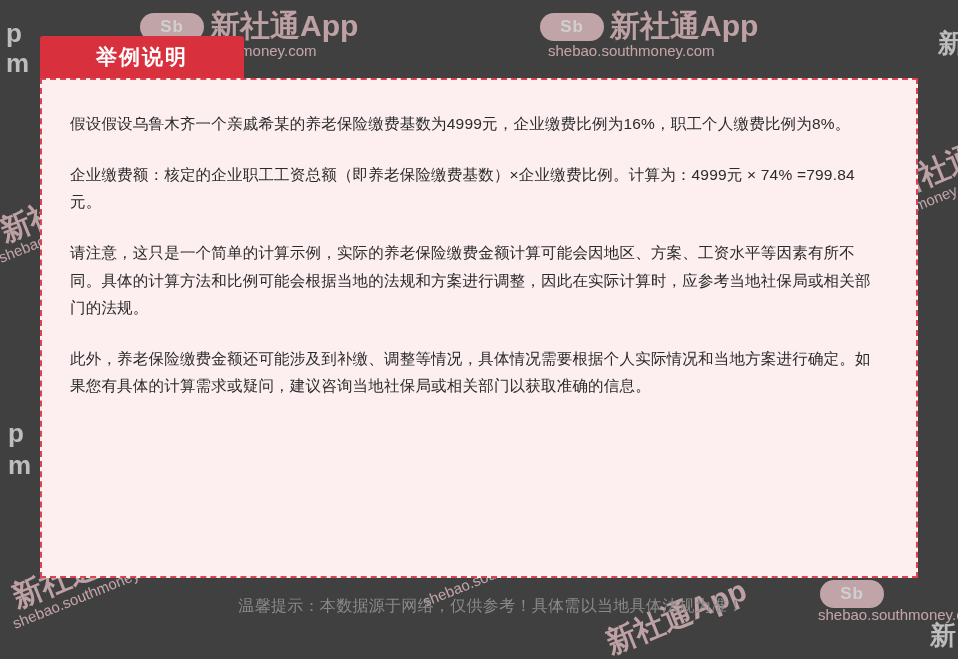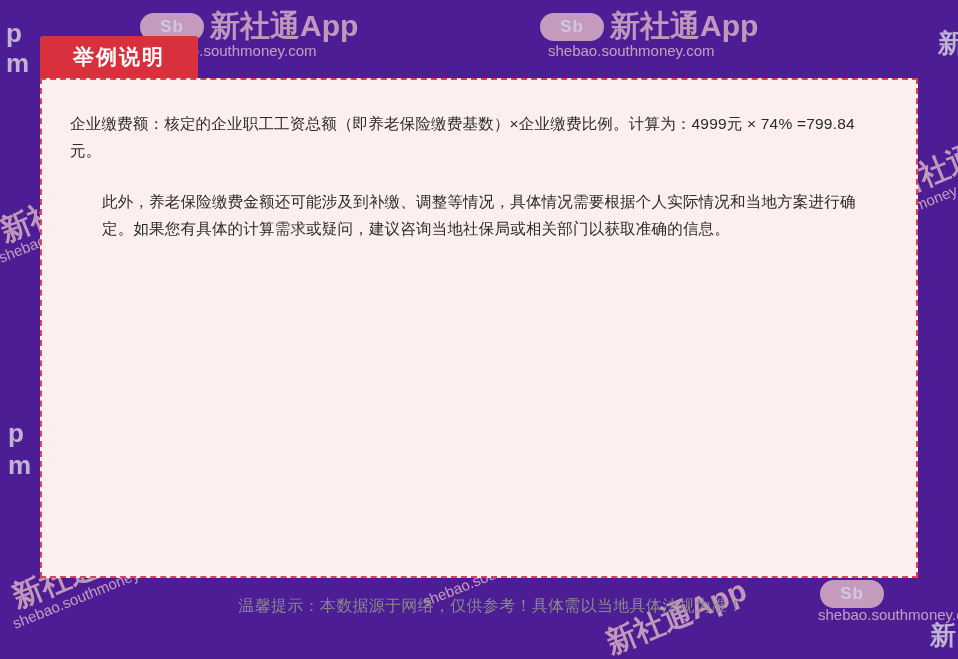"Sb" #page { background: #4c1d95 -> #404040 }
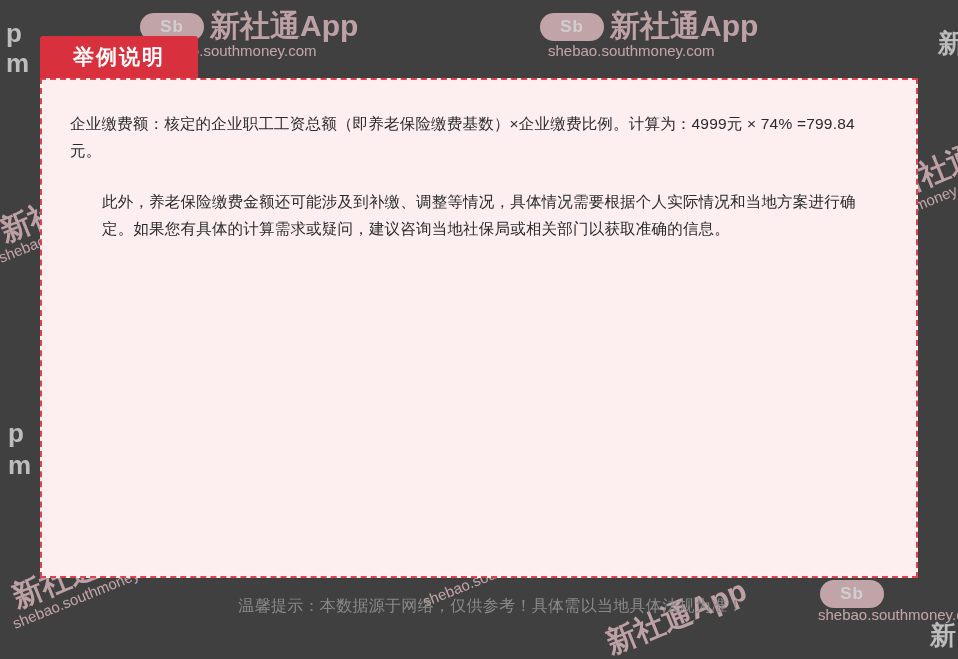"举例说明" .title-tab { width: 158px -> 204px }
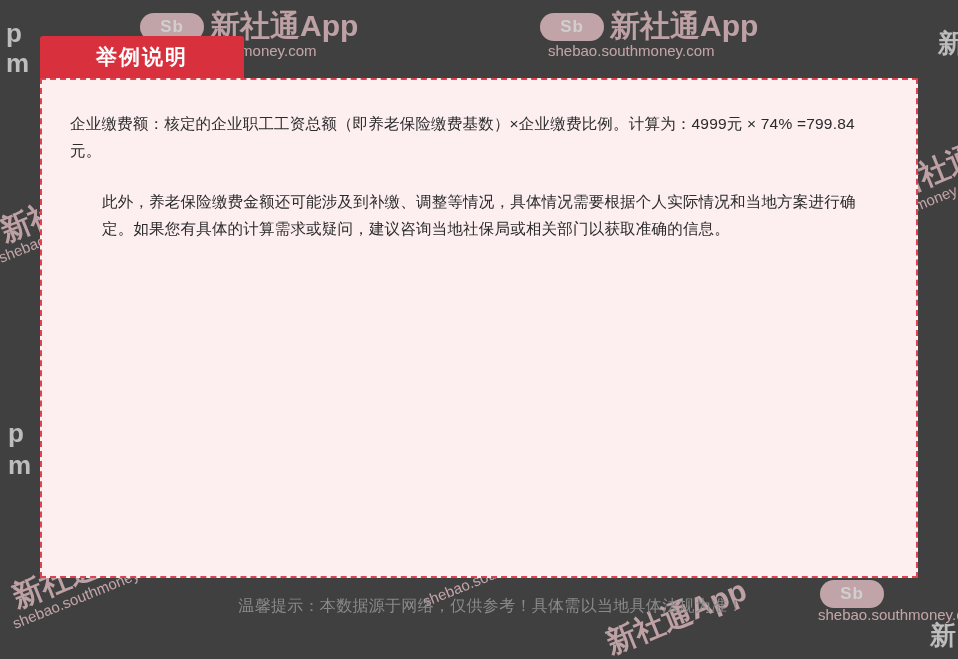"假设假设乌鲁木齐一个亲戚希某的养老保险缴费基数为4999元，企业缴费比例为16%" p.para { html: none -> <p>假设假设乌鲁木齐一个亲戚希某的养老保险缴费基数为4999元，企业缴费比例为16%，职工个人缴费比例为8%。</p> }
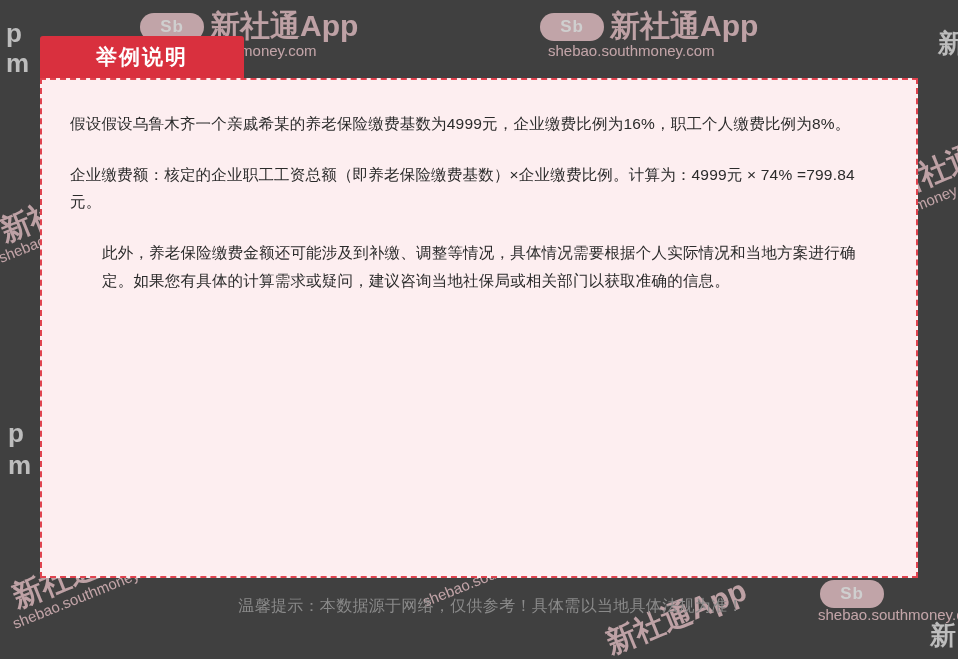"请注意，这只是一个简单的计算示例，实际的养老保险缴费金额计算可能会因地区、方案、" p.para { html: none -> <p>请注意，这只是一个简单的计算示例，实际的养老保险缴费金额计算可能会因地区、方案、工资水平等因素有所不同。具体的计算方法和比例可能会根据当地的法规和方案进行调整，因此在实际计算时，应参考当地社保局或相关部门的法规。</p> }
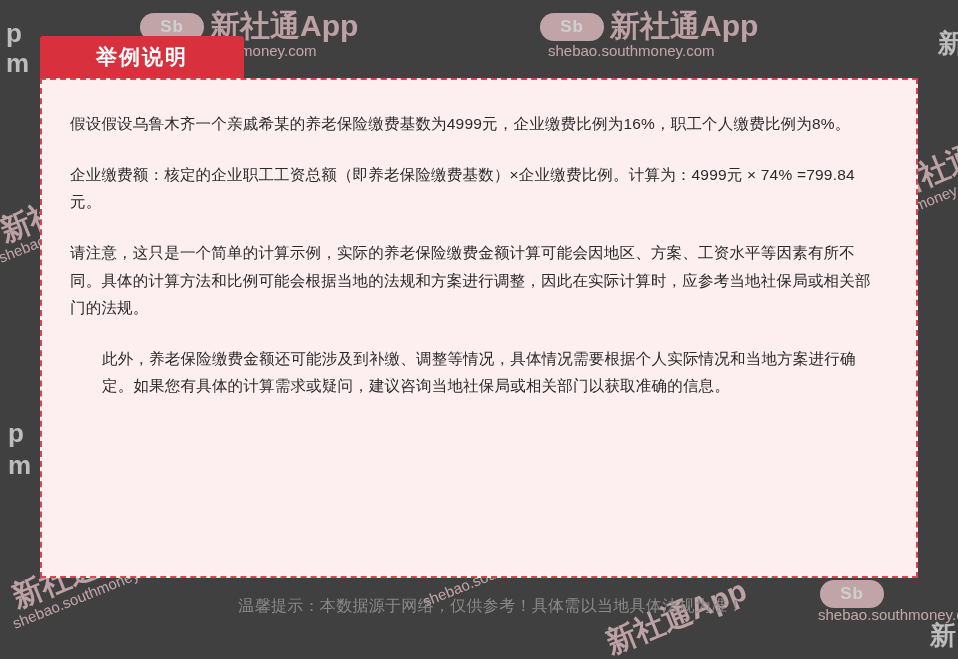"此外，养老保险缴费金额还可能涉及到补缴、调整等情况，具体情况需要根据个人实际情况" p.para:last-child { margin-left: 32px -> none }
